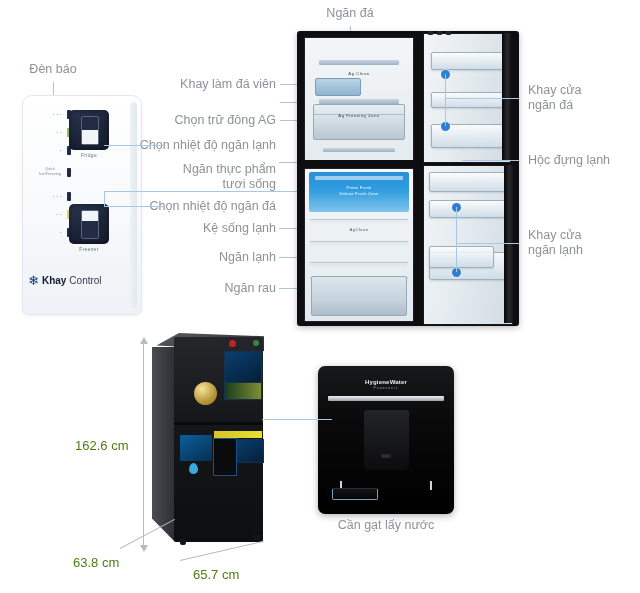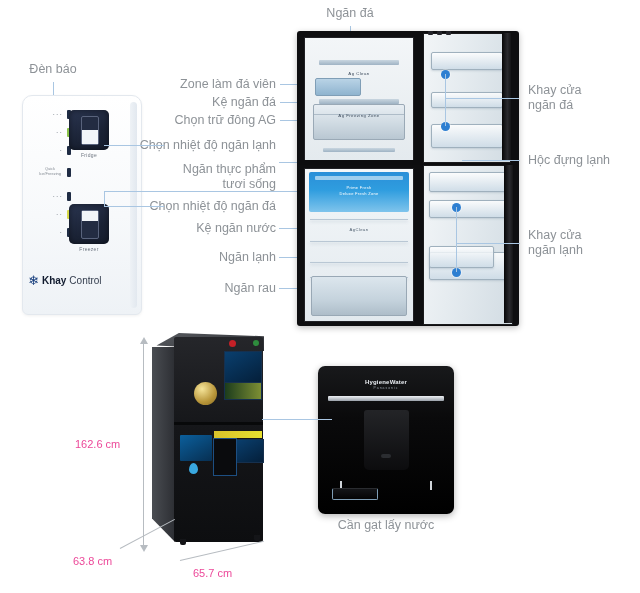"Zone làm đá viên" div.lbl { text: Zone -> Khay }
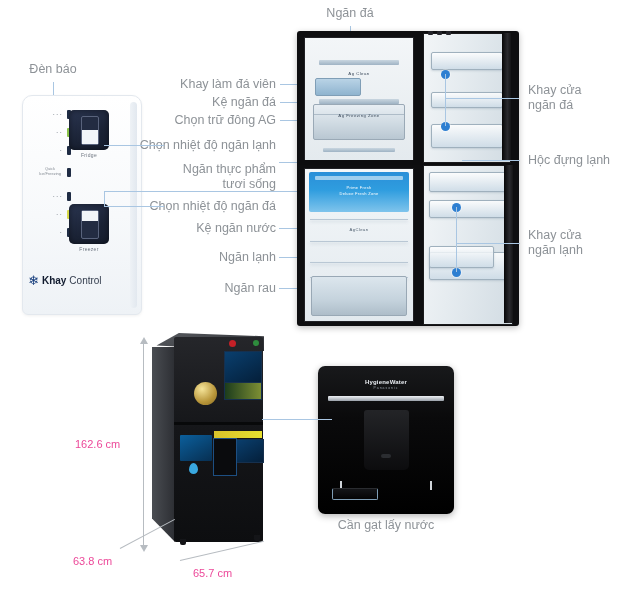"Kệ ngăn đá" div.lbl { html: <div>Kệ ngăn đá</div> -> none }
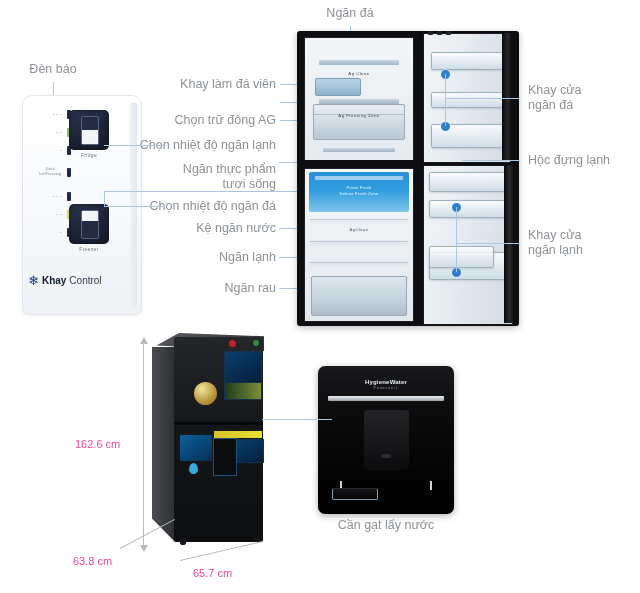"Kệ ngăn nước" div.lbl { text: ngăn nước -> sống lạnh }
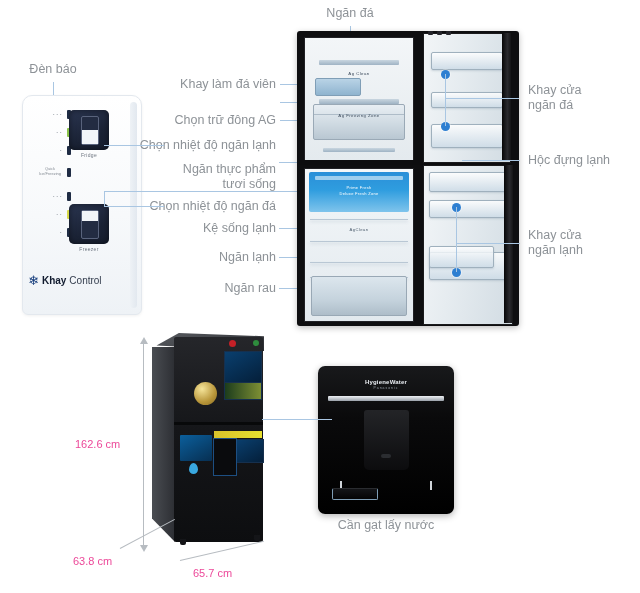"162.6 cm" .dim-txt { color: #ec4899 -> #4d7c0f; font-size: 11px -> 13px }
